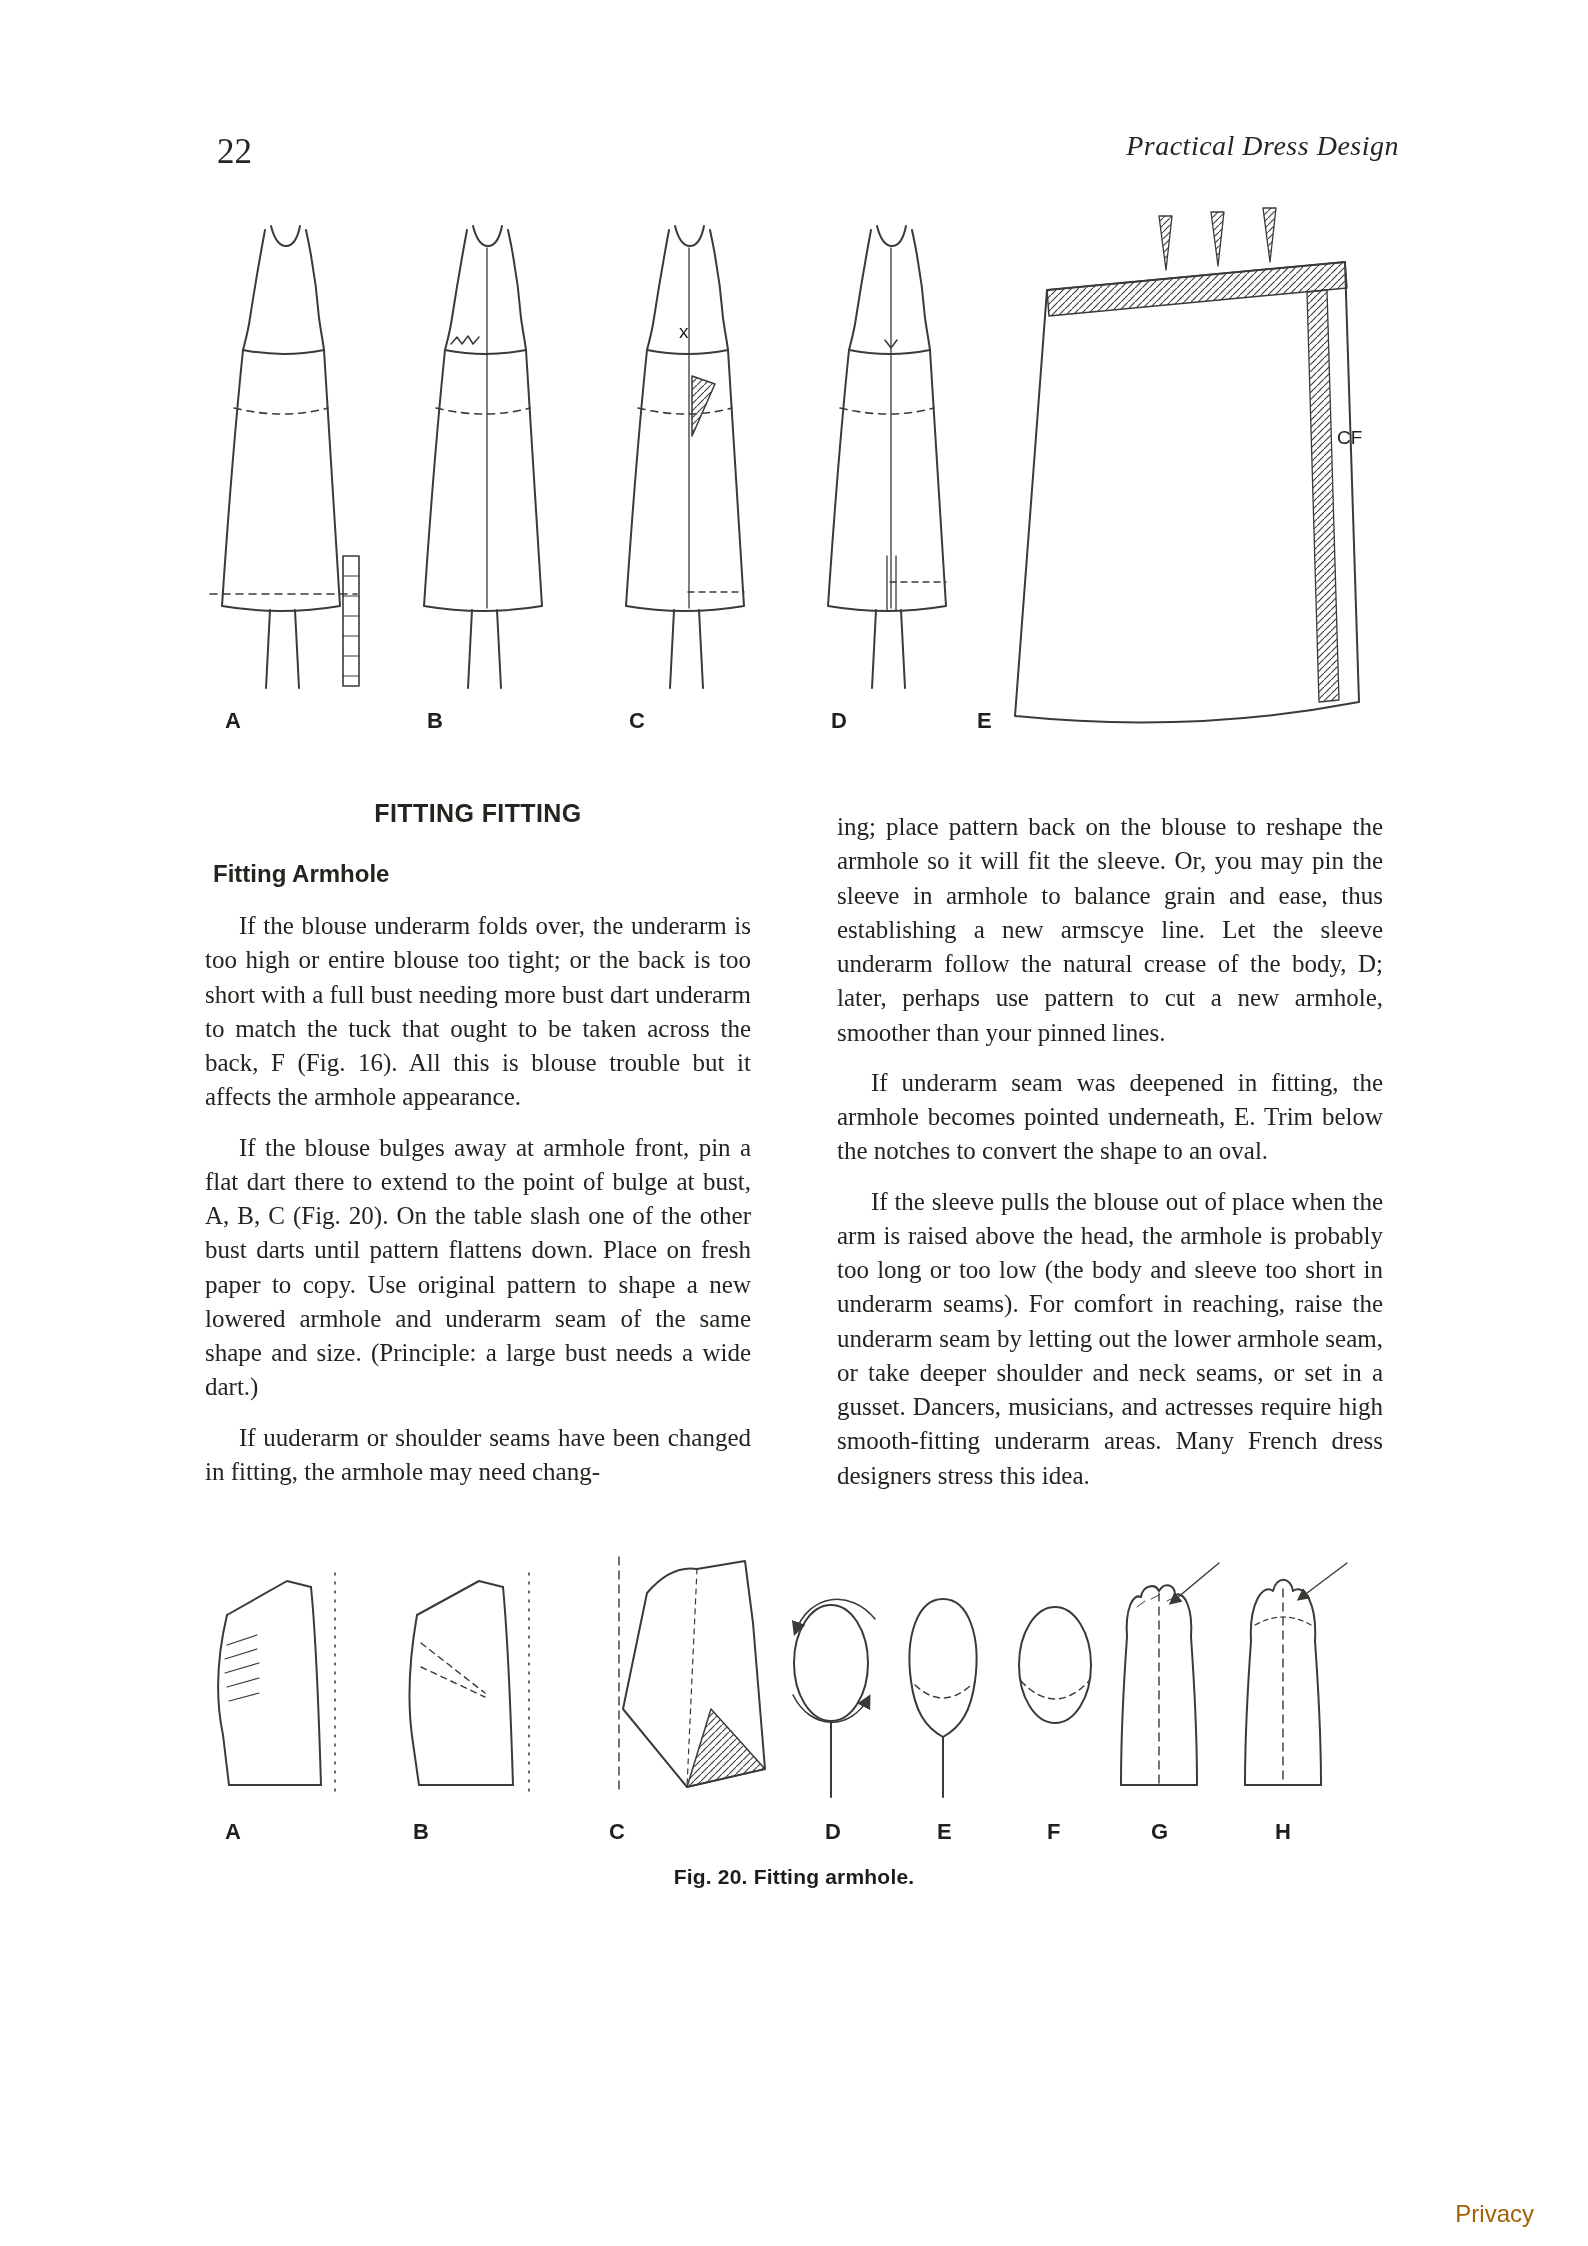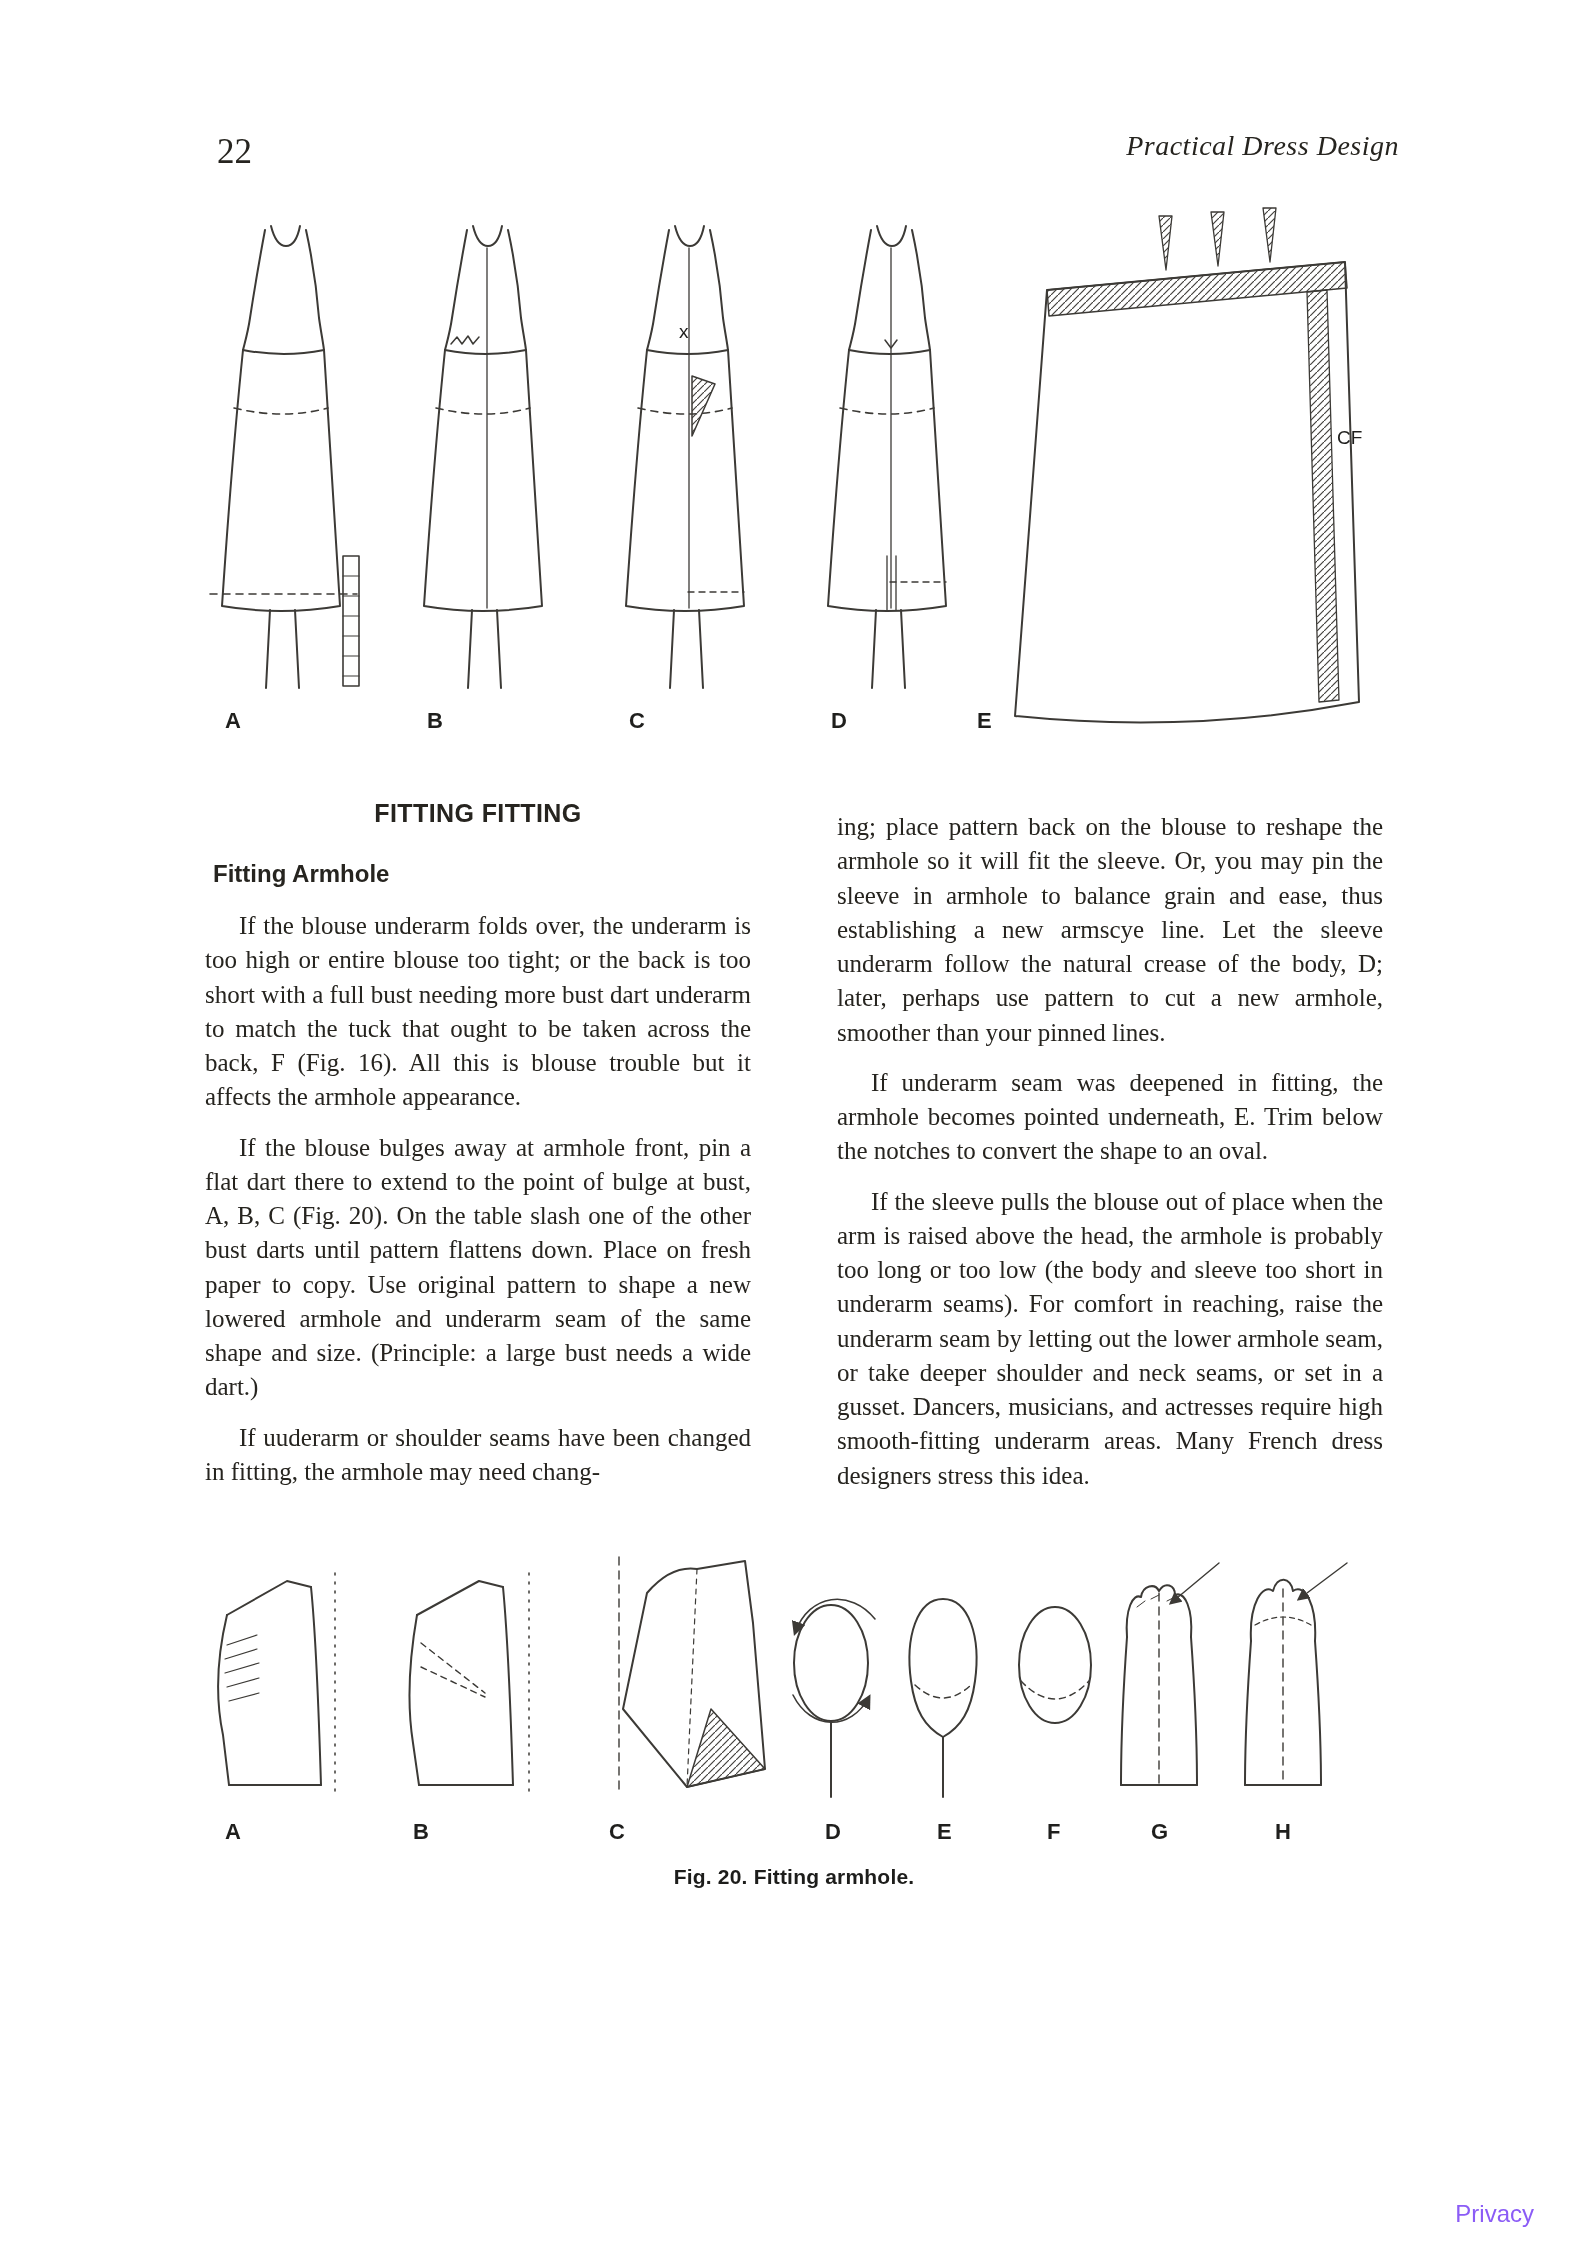"Privacy" .privacy { color: #8b5cf6 -> #a16207 }
